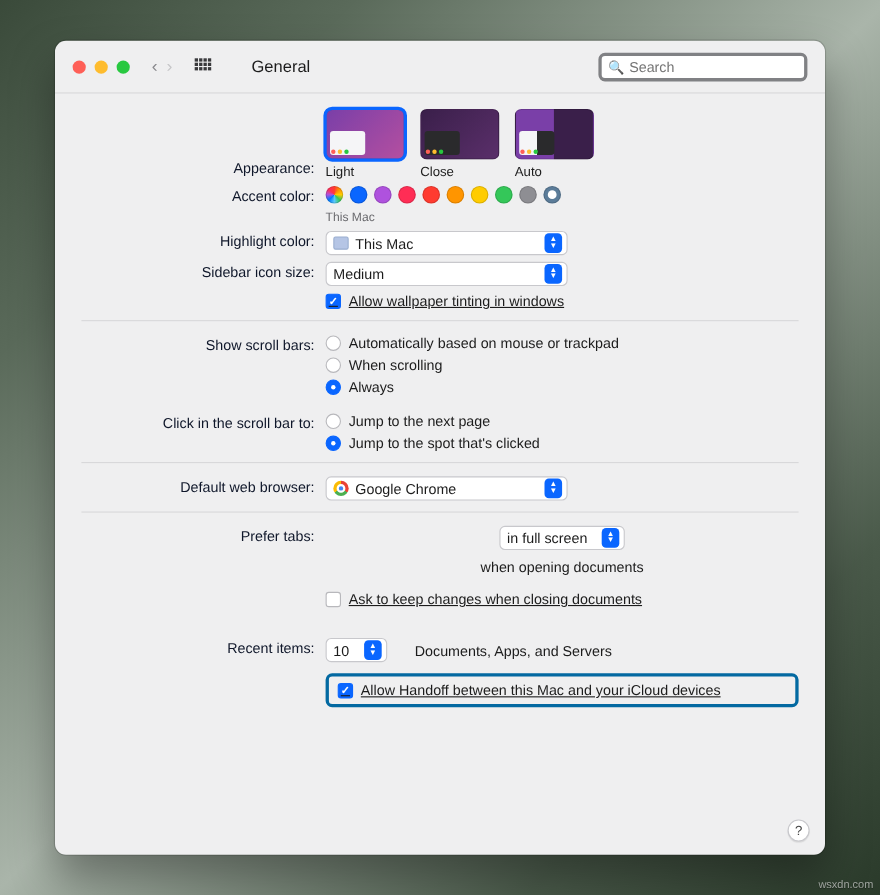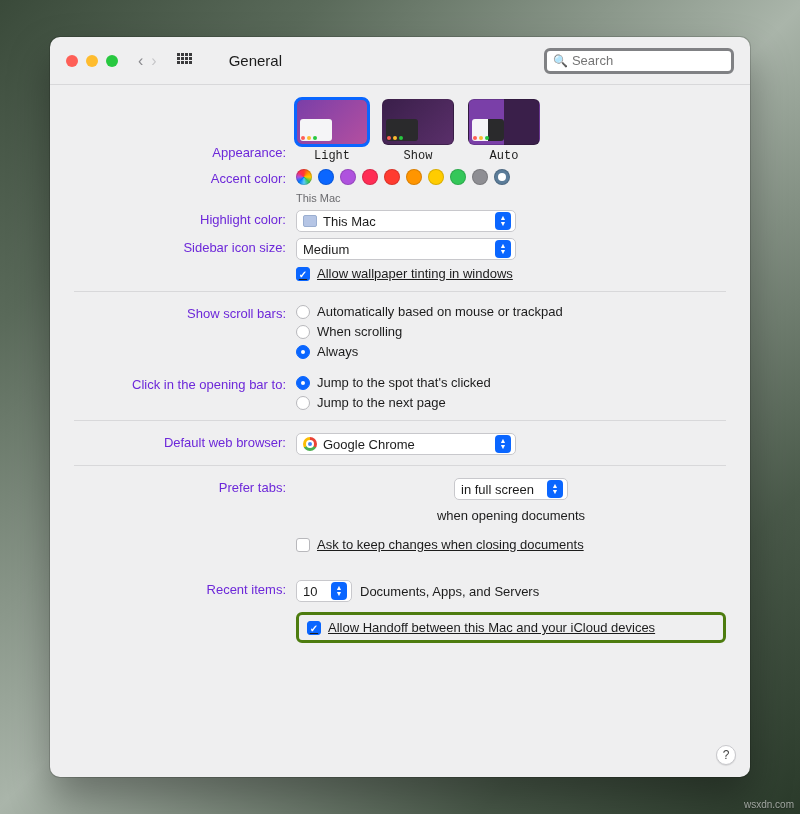"Appearance:" .row .lbl { color: #6d28d9 -> #0f172a }
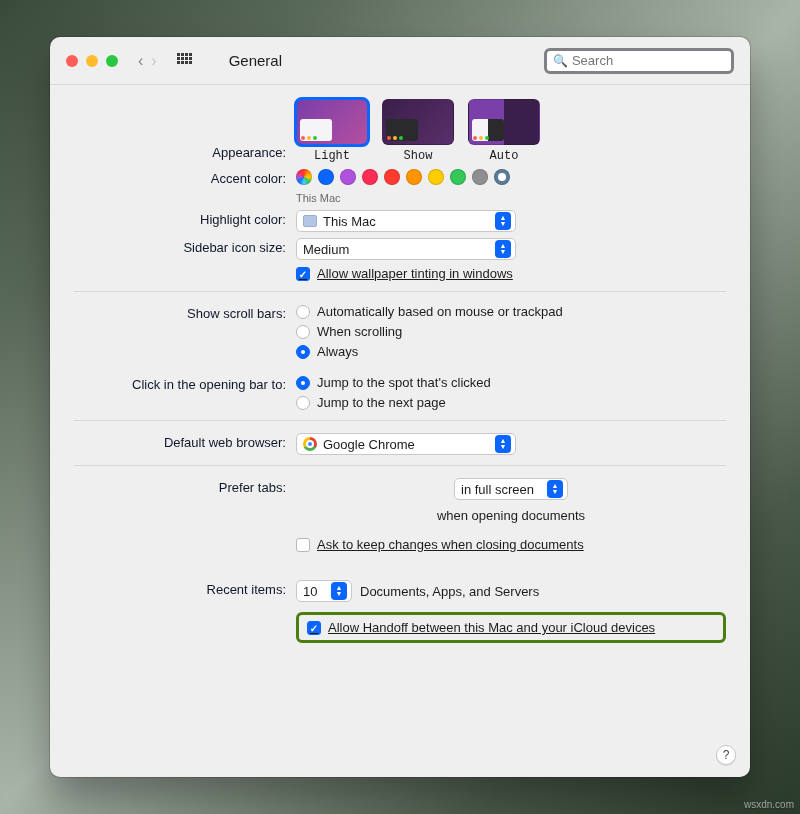"Light" .thumb { font-family: Liberation Mono, monospace -> none; text-align: center -> left }
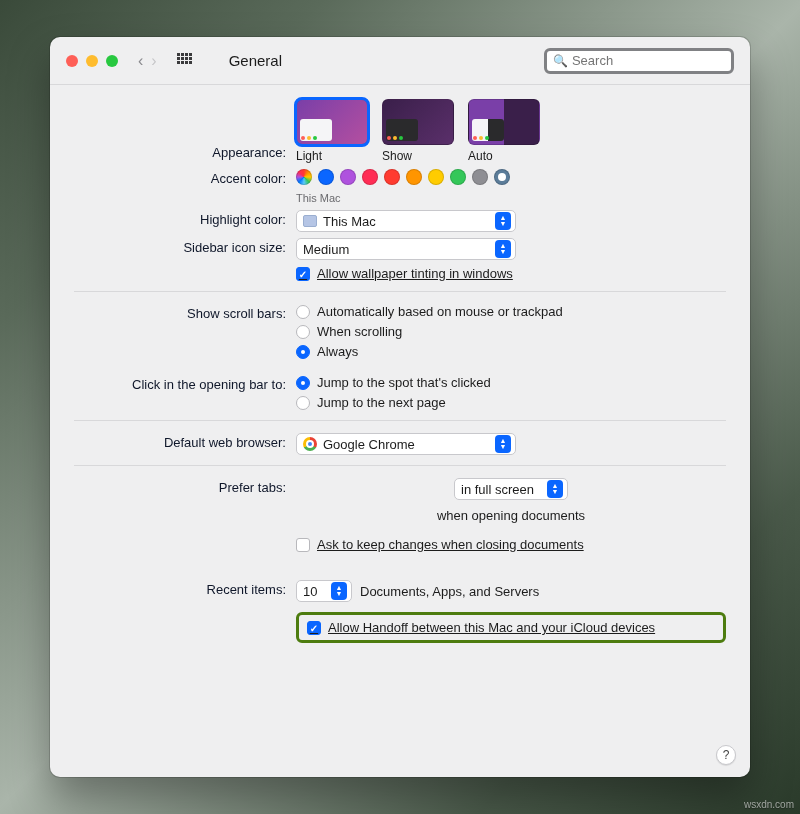"Show" span { text: Show -> Close }
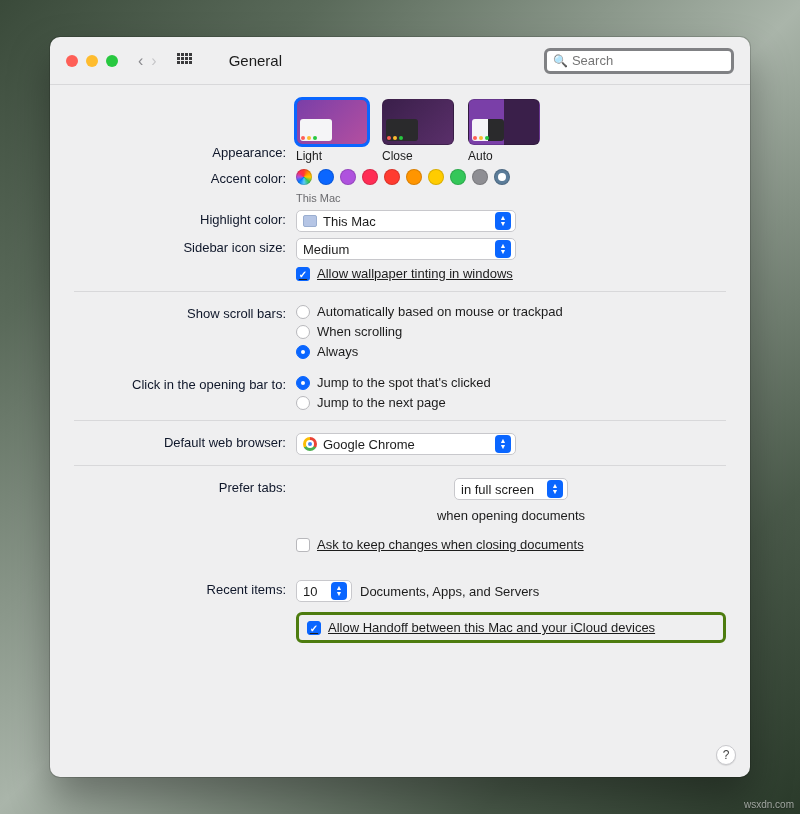"Click in the opening bar" div.lbl { text: opening -> scroll }
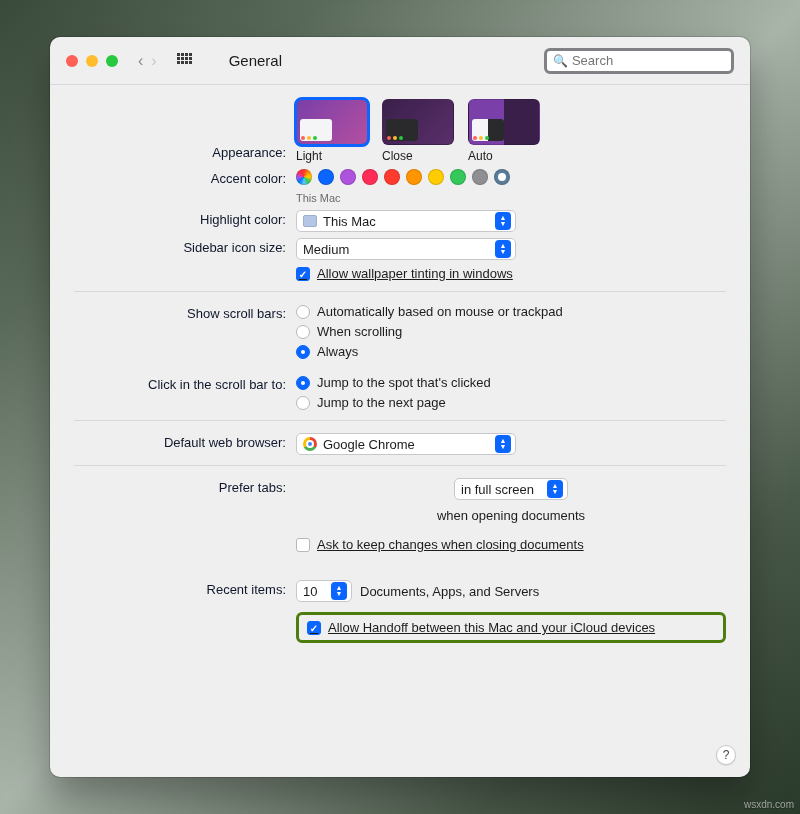"Jump to the spot that's" label.radio { order: before "Jump to the next page" -> after "Jump to the next page" }
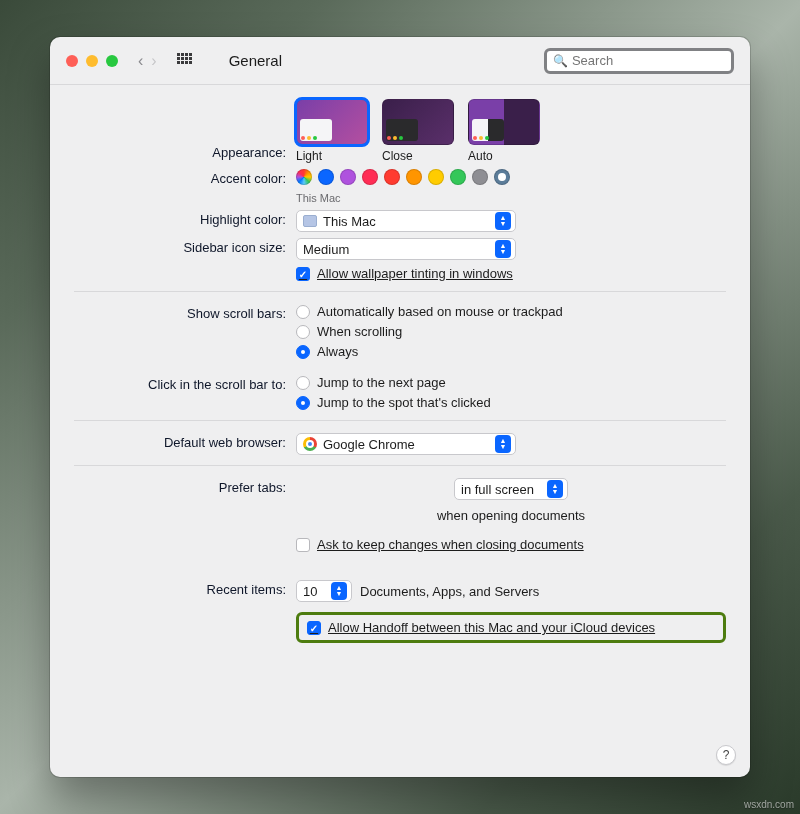"10" div.ctl { gap: 8px -> 25px }
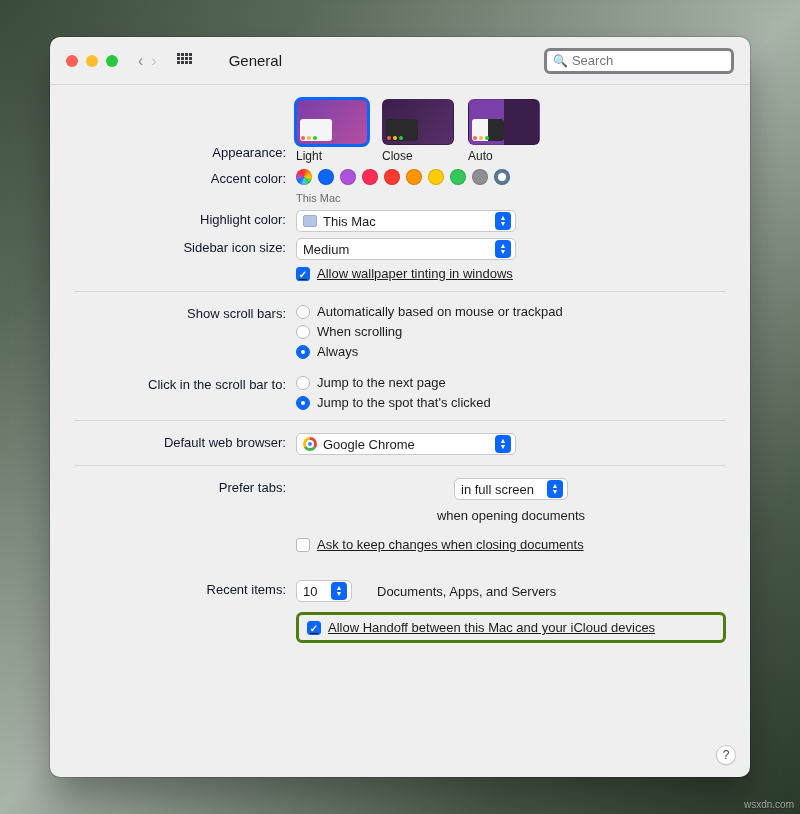"Allow Handoff between this Mac" .highlight-box { border: 3px solid #4d7c0f -> 3px solid #0369a1 }
